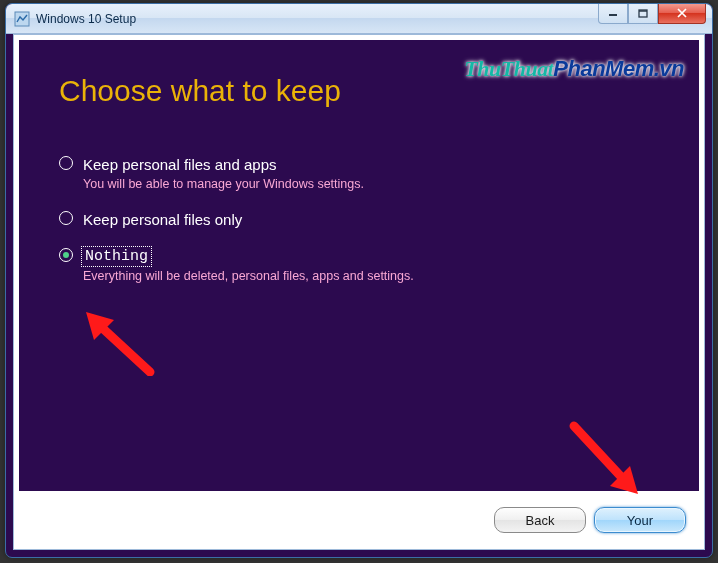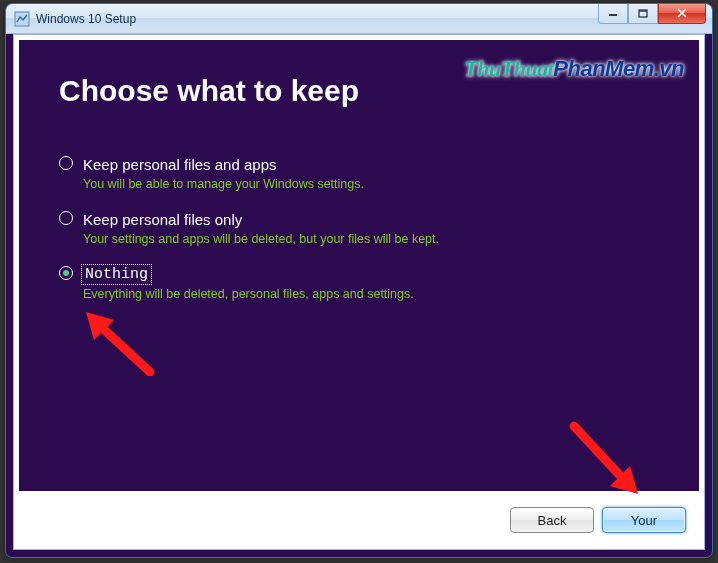"Choose what to keep" .heading { color: #ffffff -> #eab308; font-weight: 700 -> 400 }
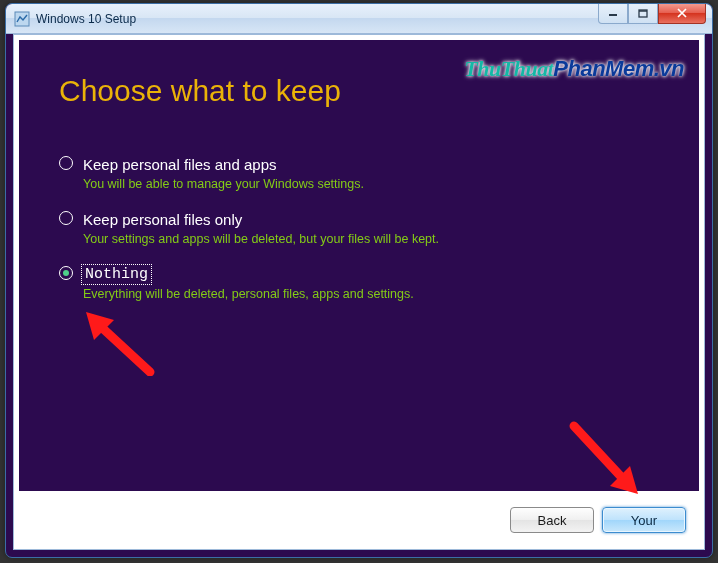"You will be able to" .opt-desc { color: #84cc16 -> #f9a8d4 }
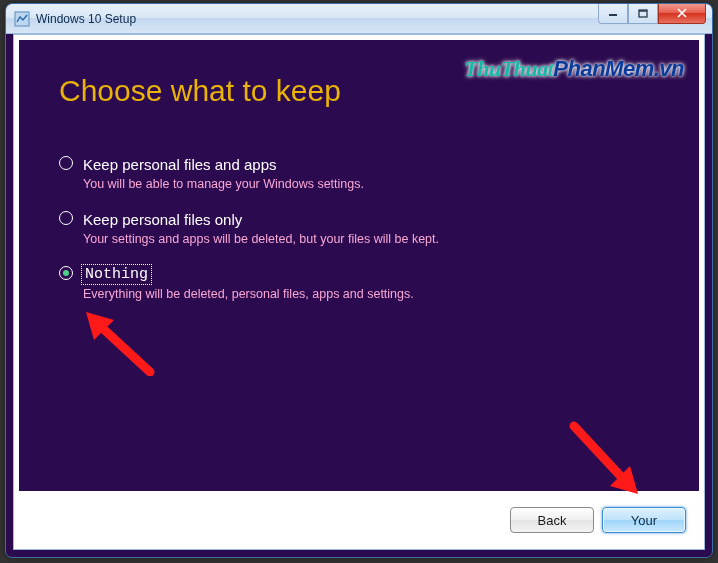"Your settings and apps will" div.opt-desc { html: <div>Your settings and apps will be deleted, but your files will be kept.</div> -> none }
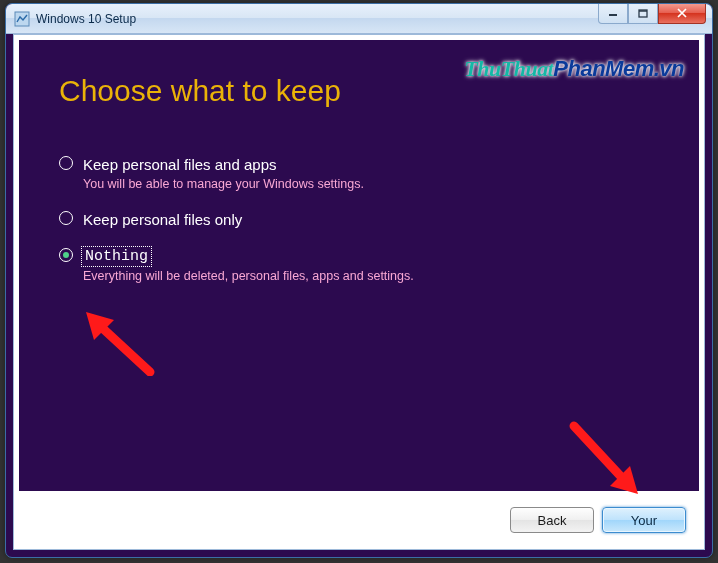"Back" .btn { border-radius: 4px -> 10px; width: 84px -> 92px }
